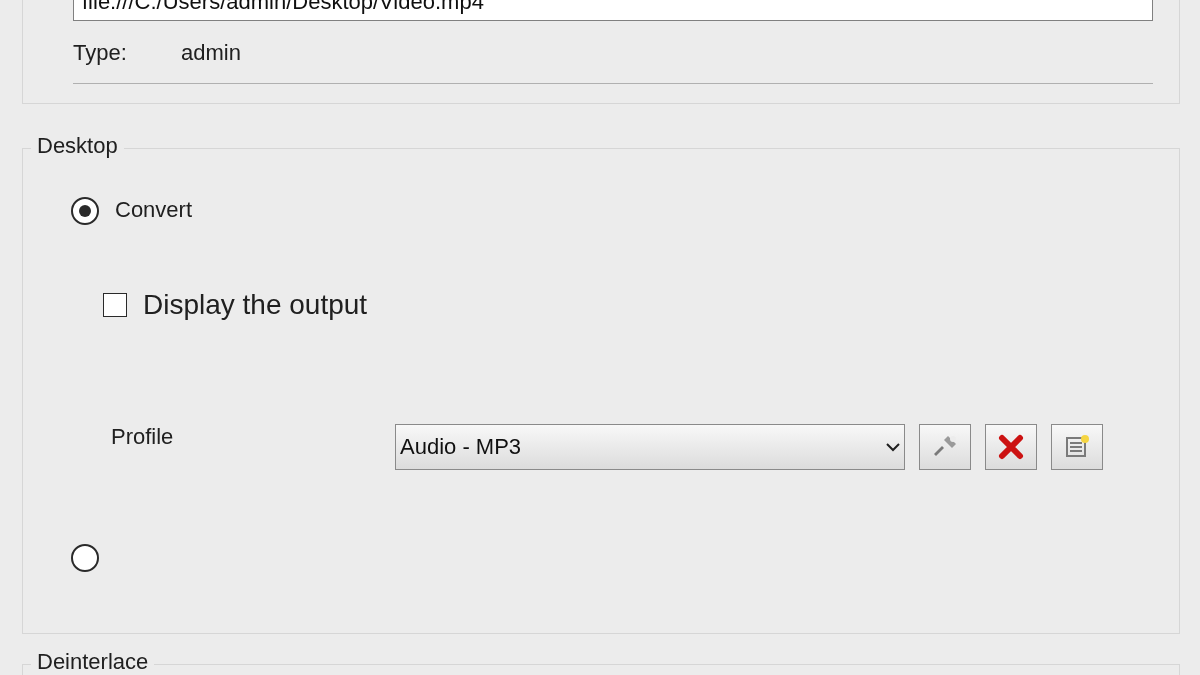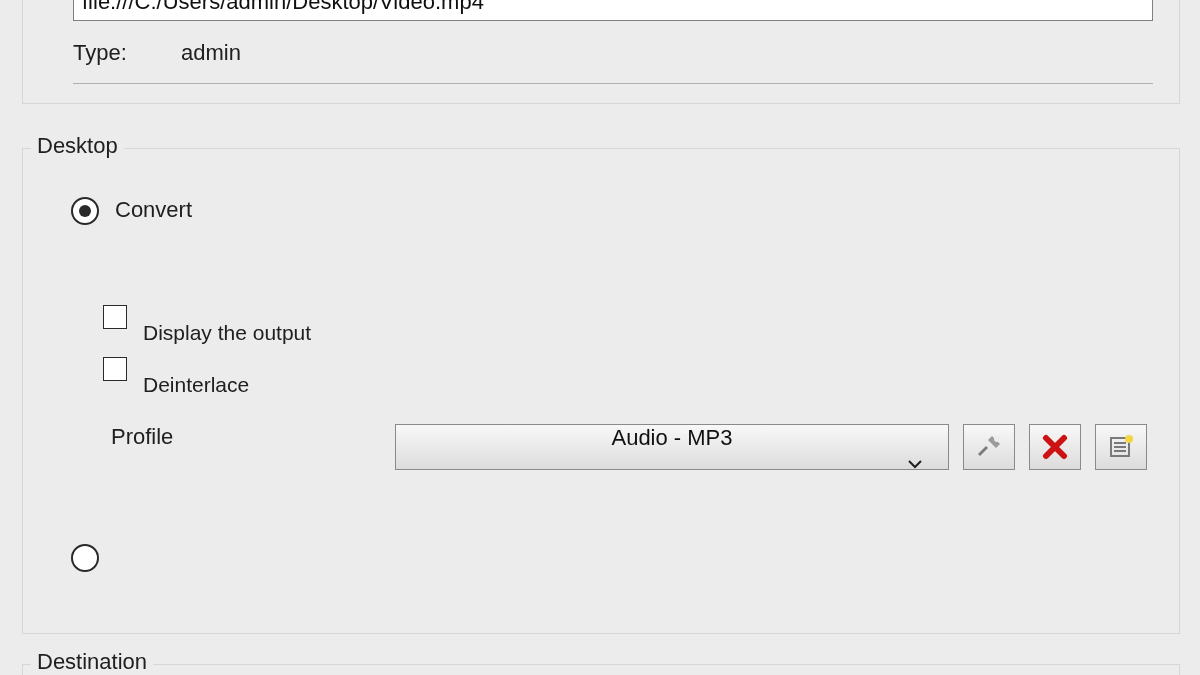"Display the output" .check .lbl { font-size: 21px -> 28px; margin-top: 32px -> none }
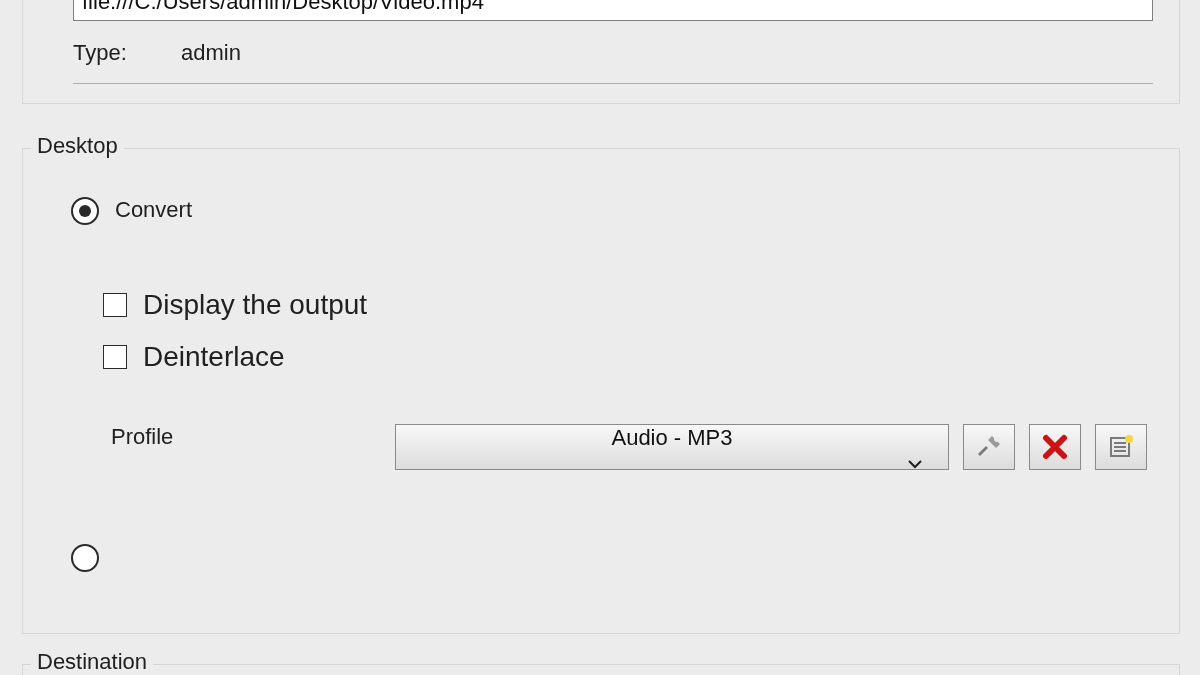"Deinterlace" div.check { html: <div> <span></span> <span>Deinterlace</span> </div> -> none }
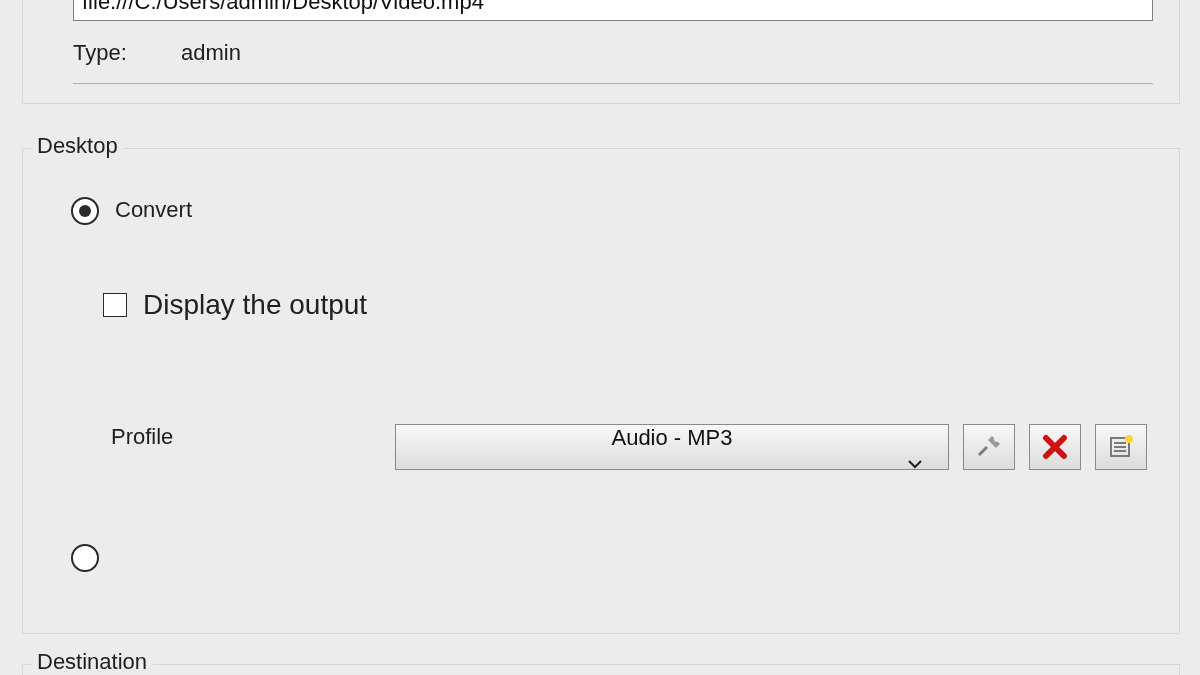"Audio - MP3" .combo { flex-direction: column -> none; padding: 0 26px -> 0 4px }
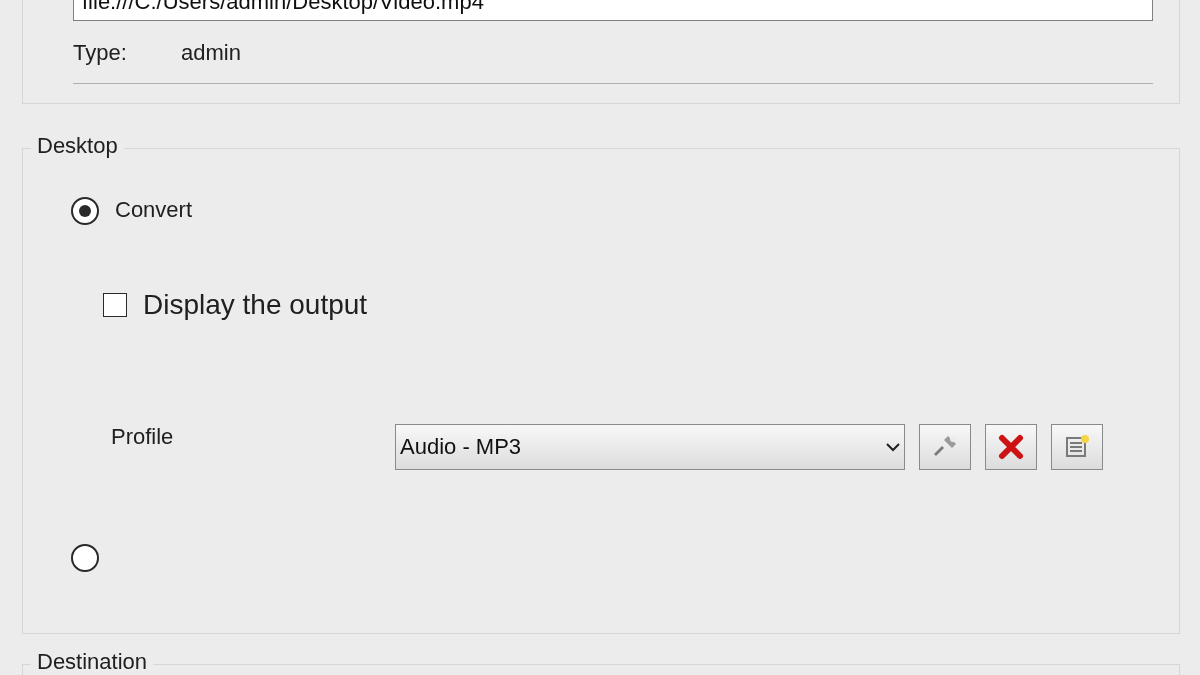"Destination" div.title { text: Destination -> Deinterlace }
